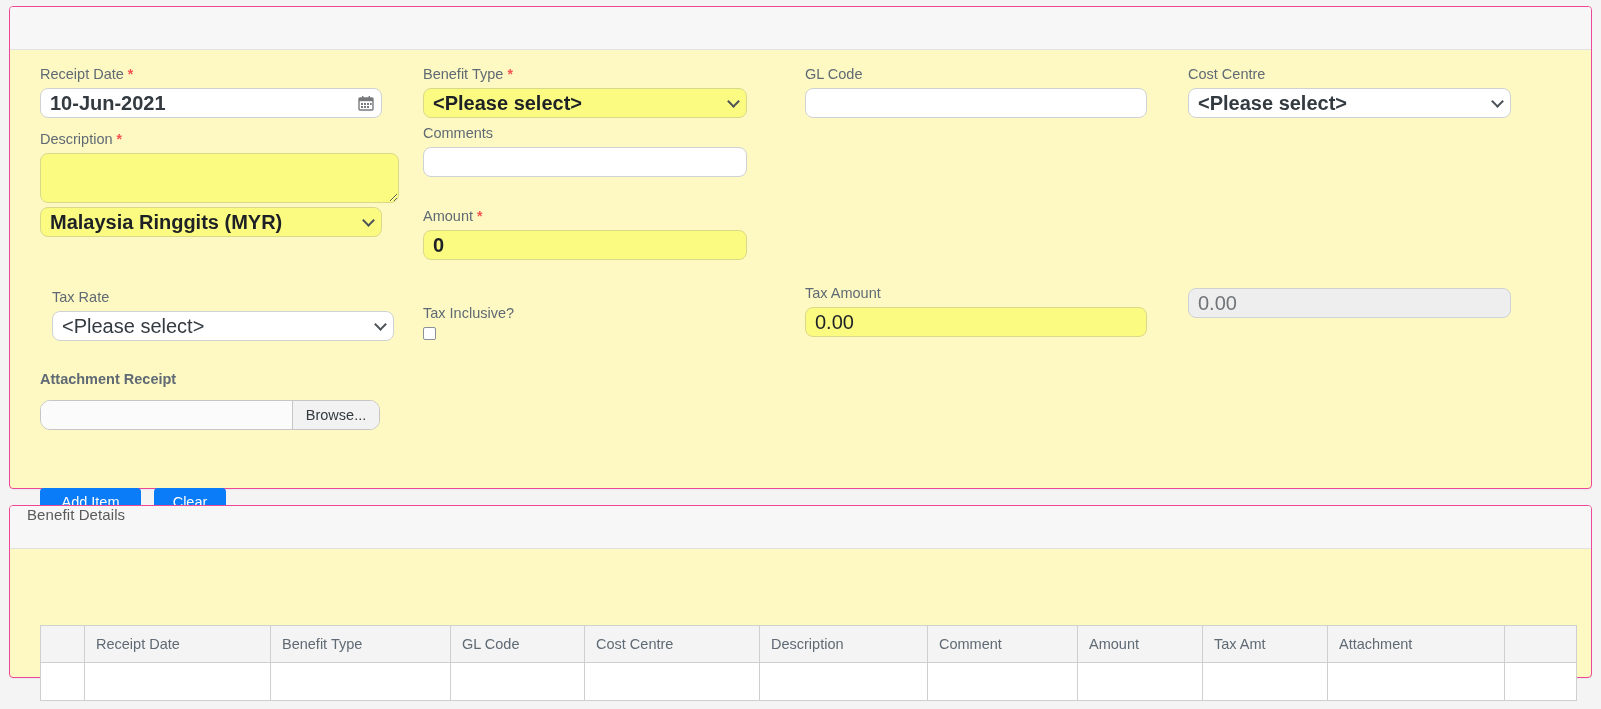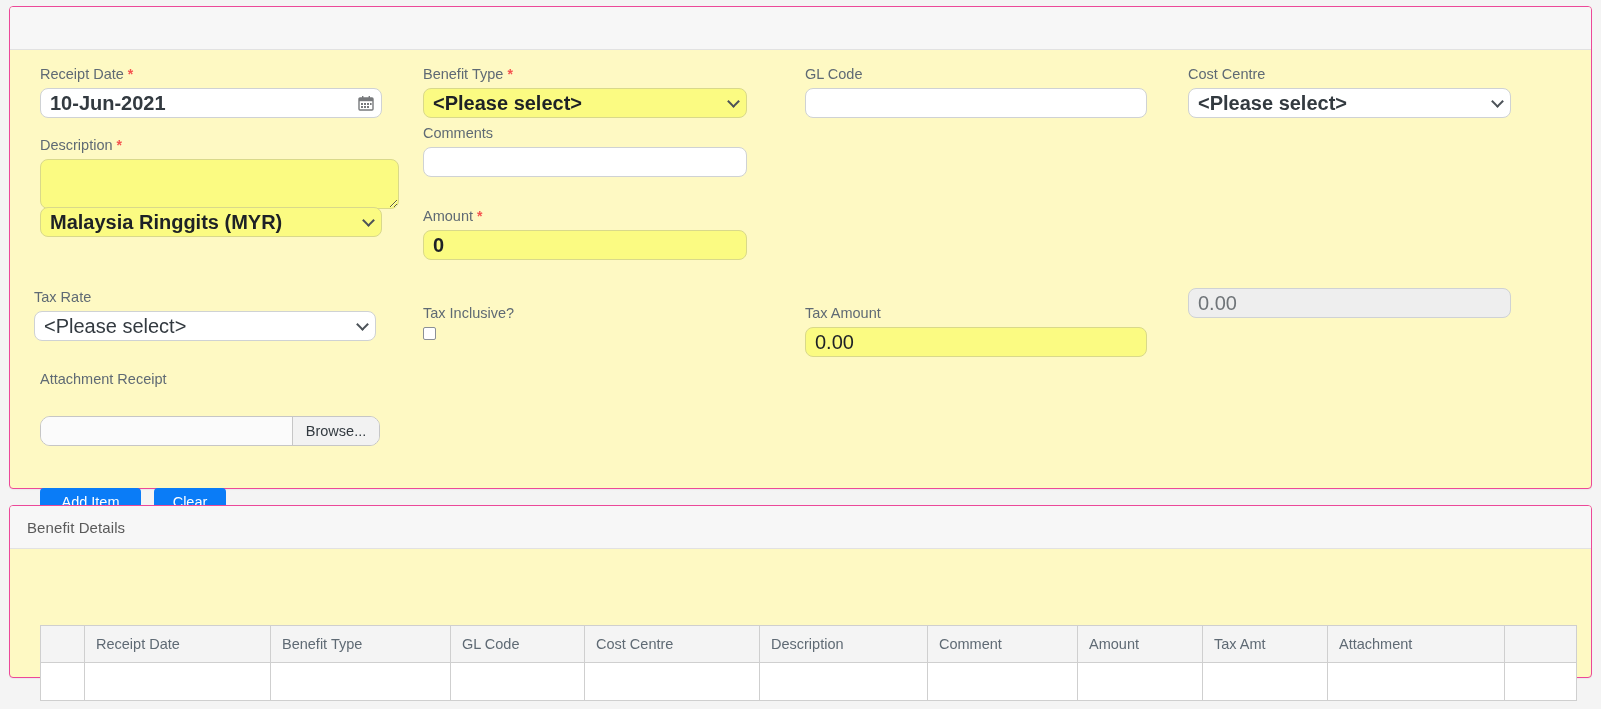"Description *" div.field { top: 86px -> 80px }
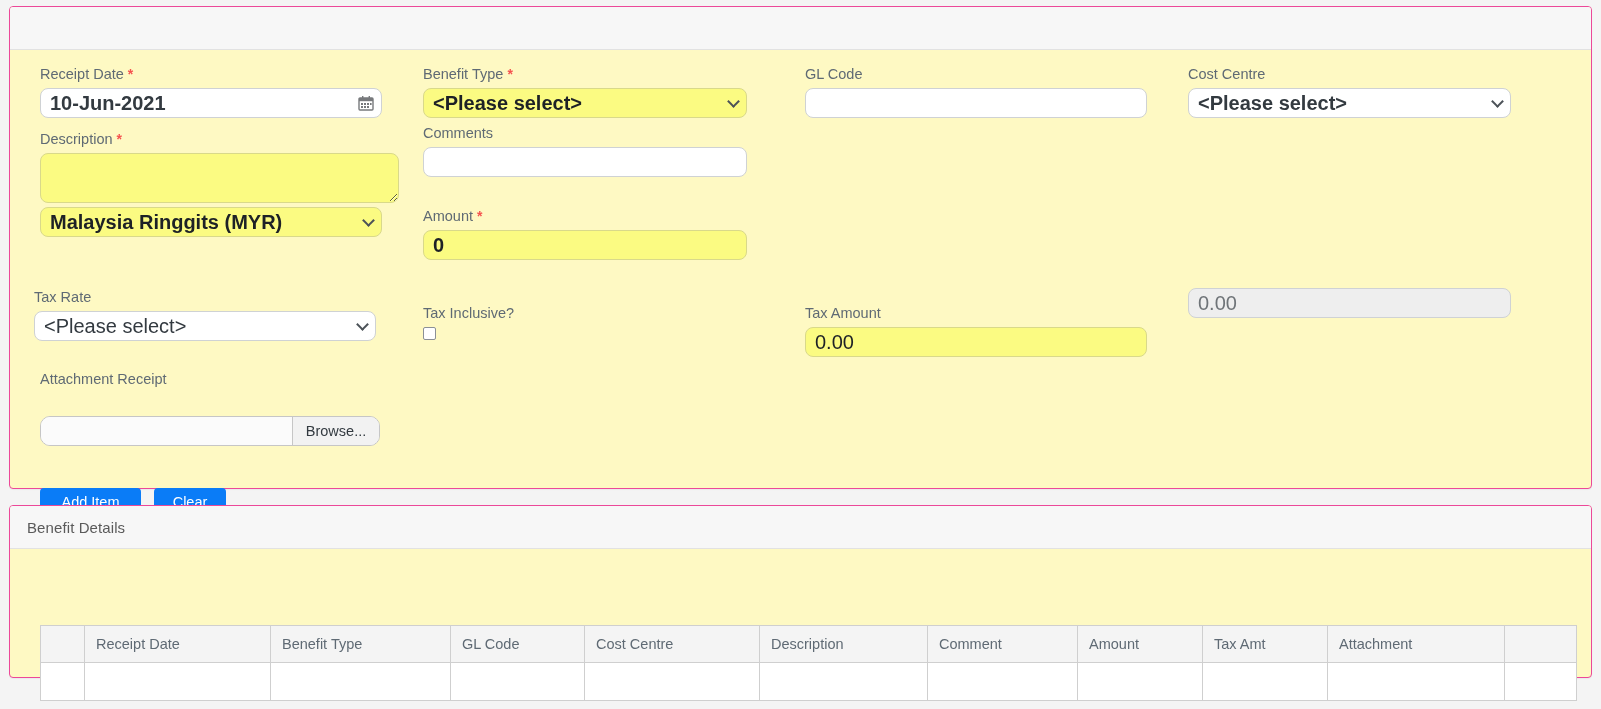"Tax Rate" div.field { left: 24px -> 42px }
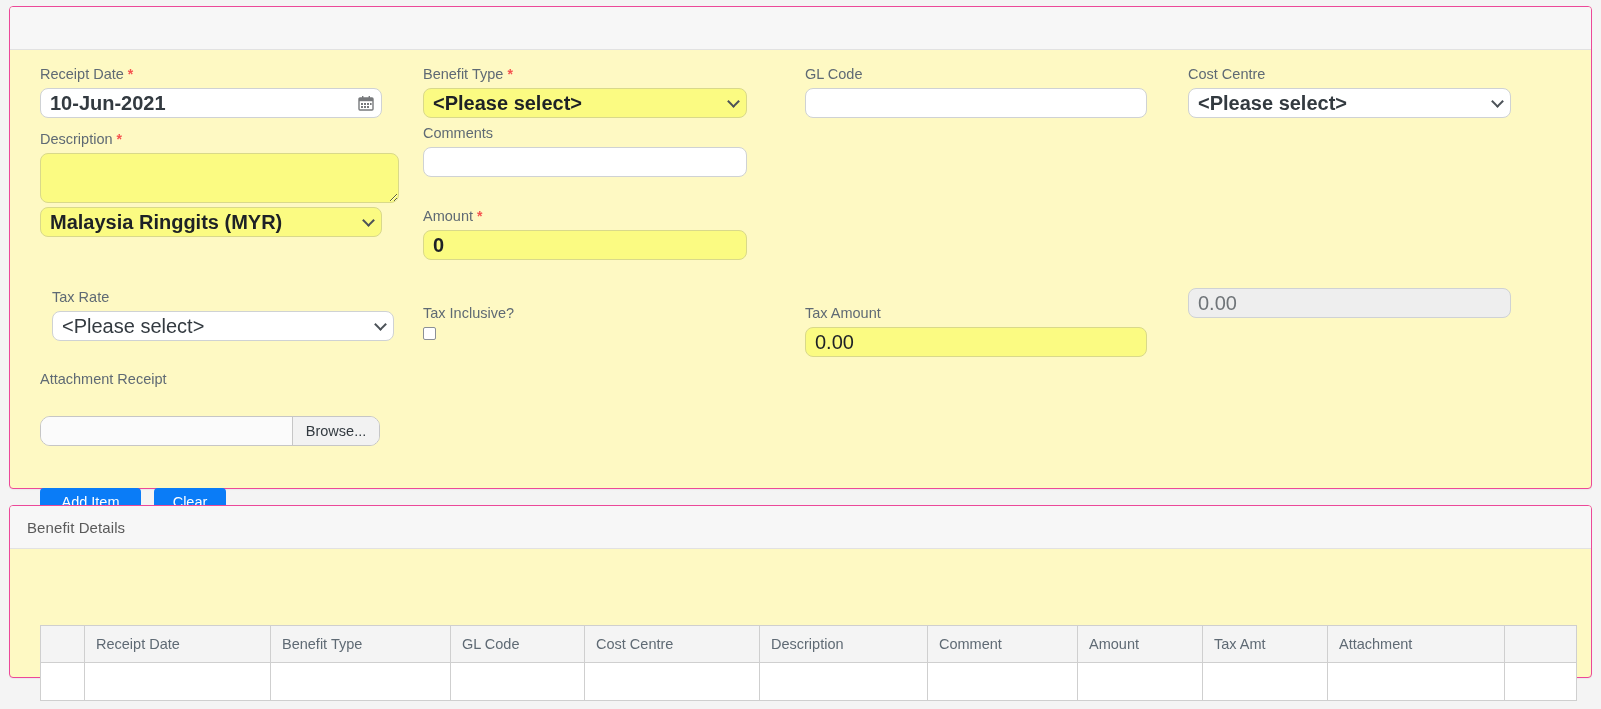"Tax Amount" div.field { top: 254px -> 234px }
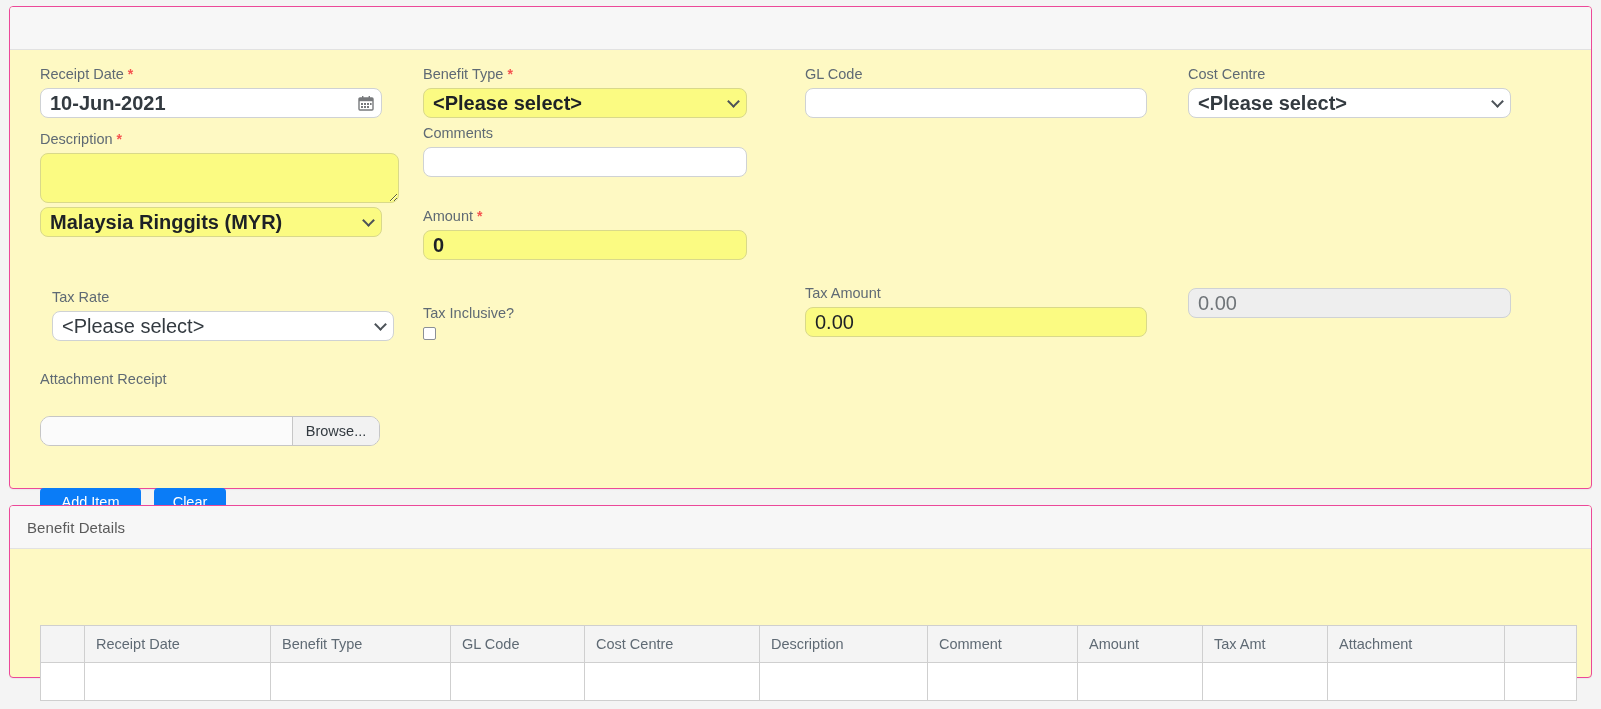"Attachment Receipt" label.label { font-weight: none -> bold; margin-bottom: 28px -> 12px }
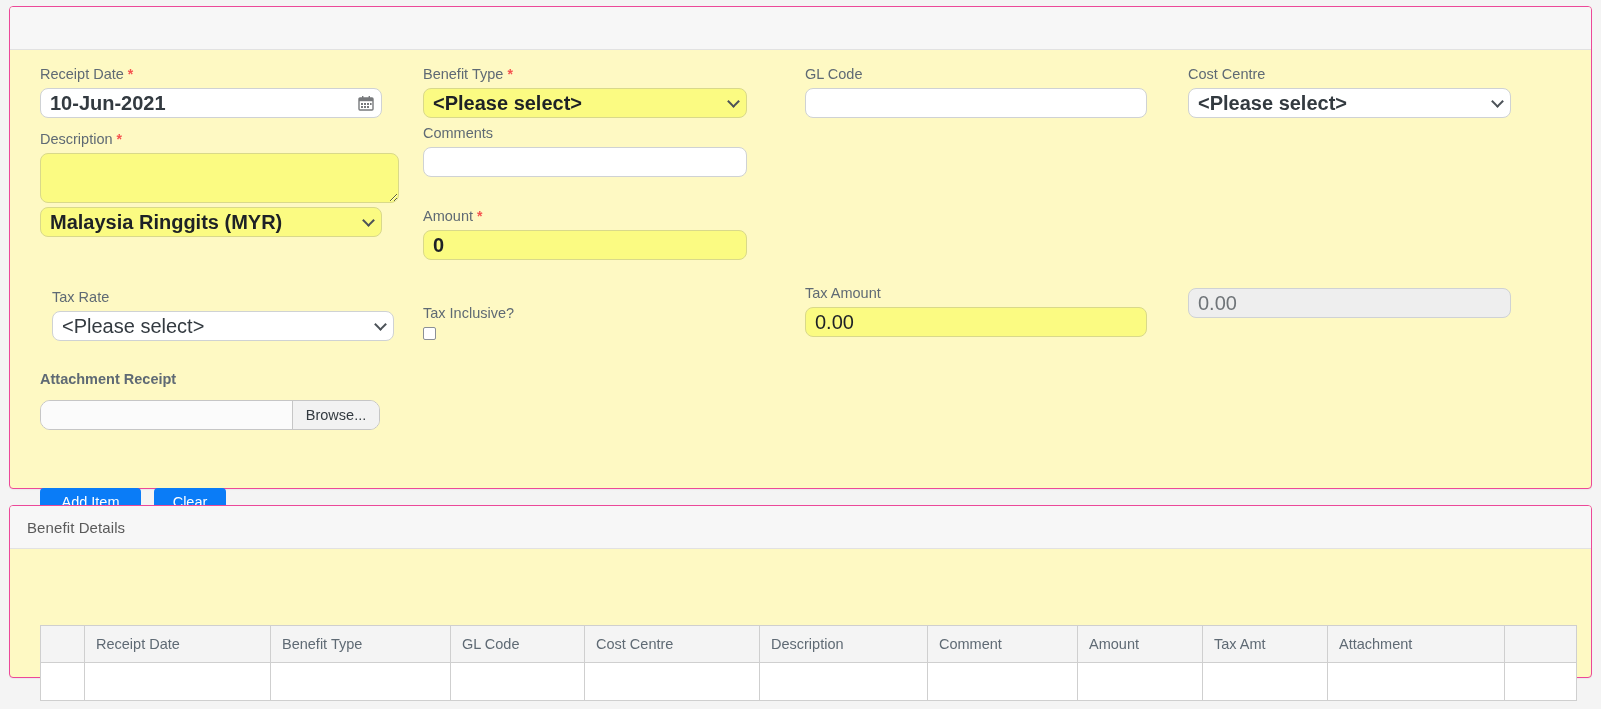"Benefit Details" .card-header { align-items: center -> flex-start }
